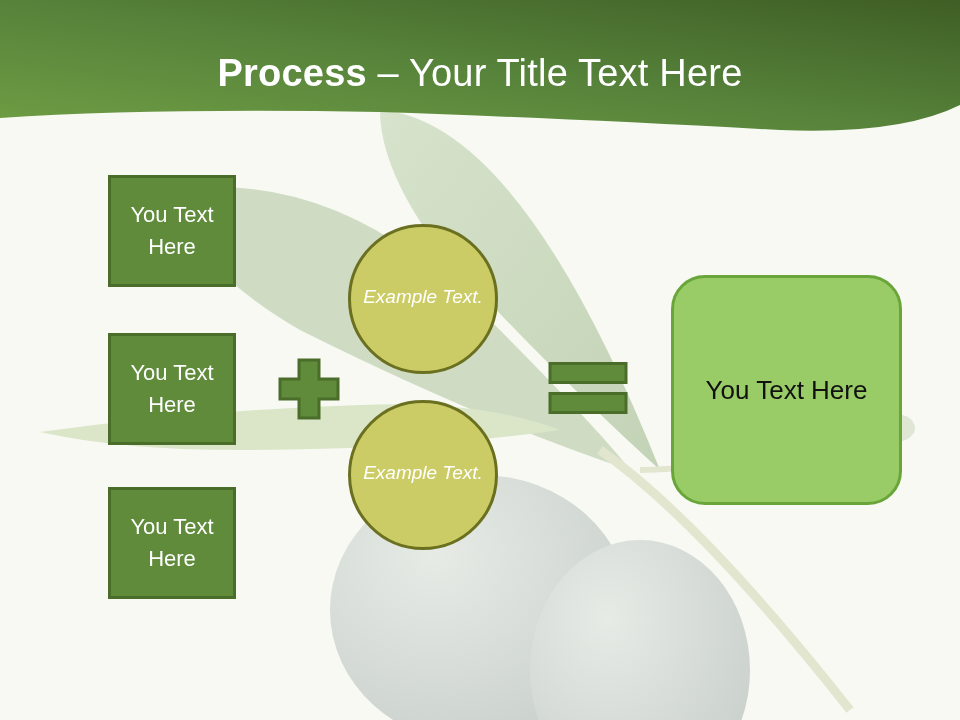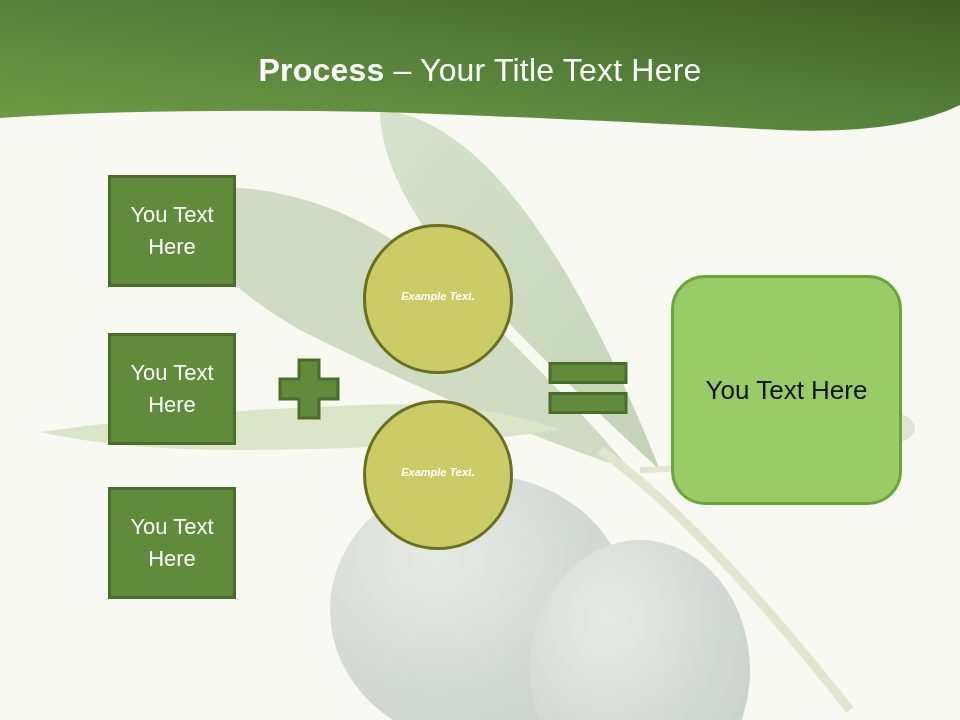"Process – Your Title Text" .title { font-size: 32px -> 38px }
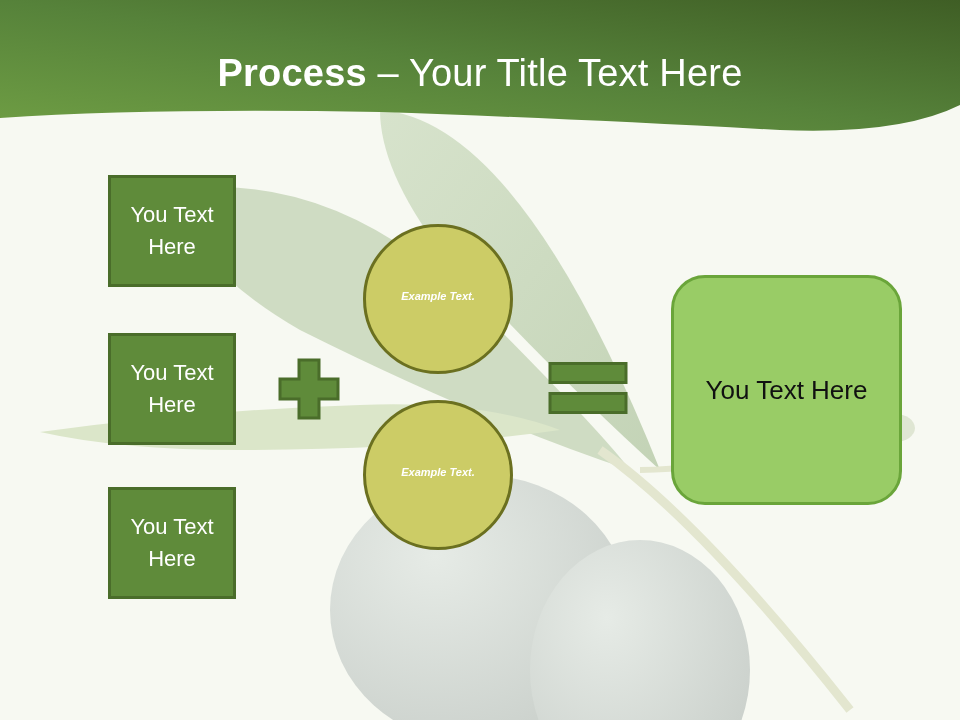"Example Text." .circle { font-size: 11px -> 19px; font-weight: bold -> normal; left: 363px -> 348px }
